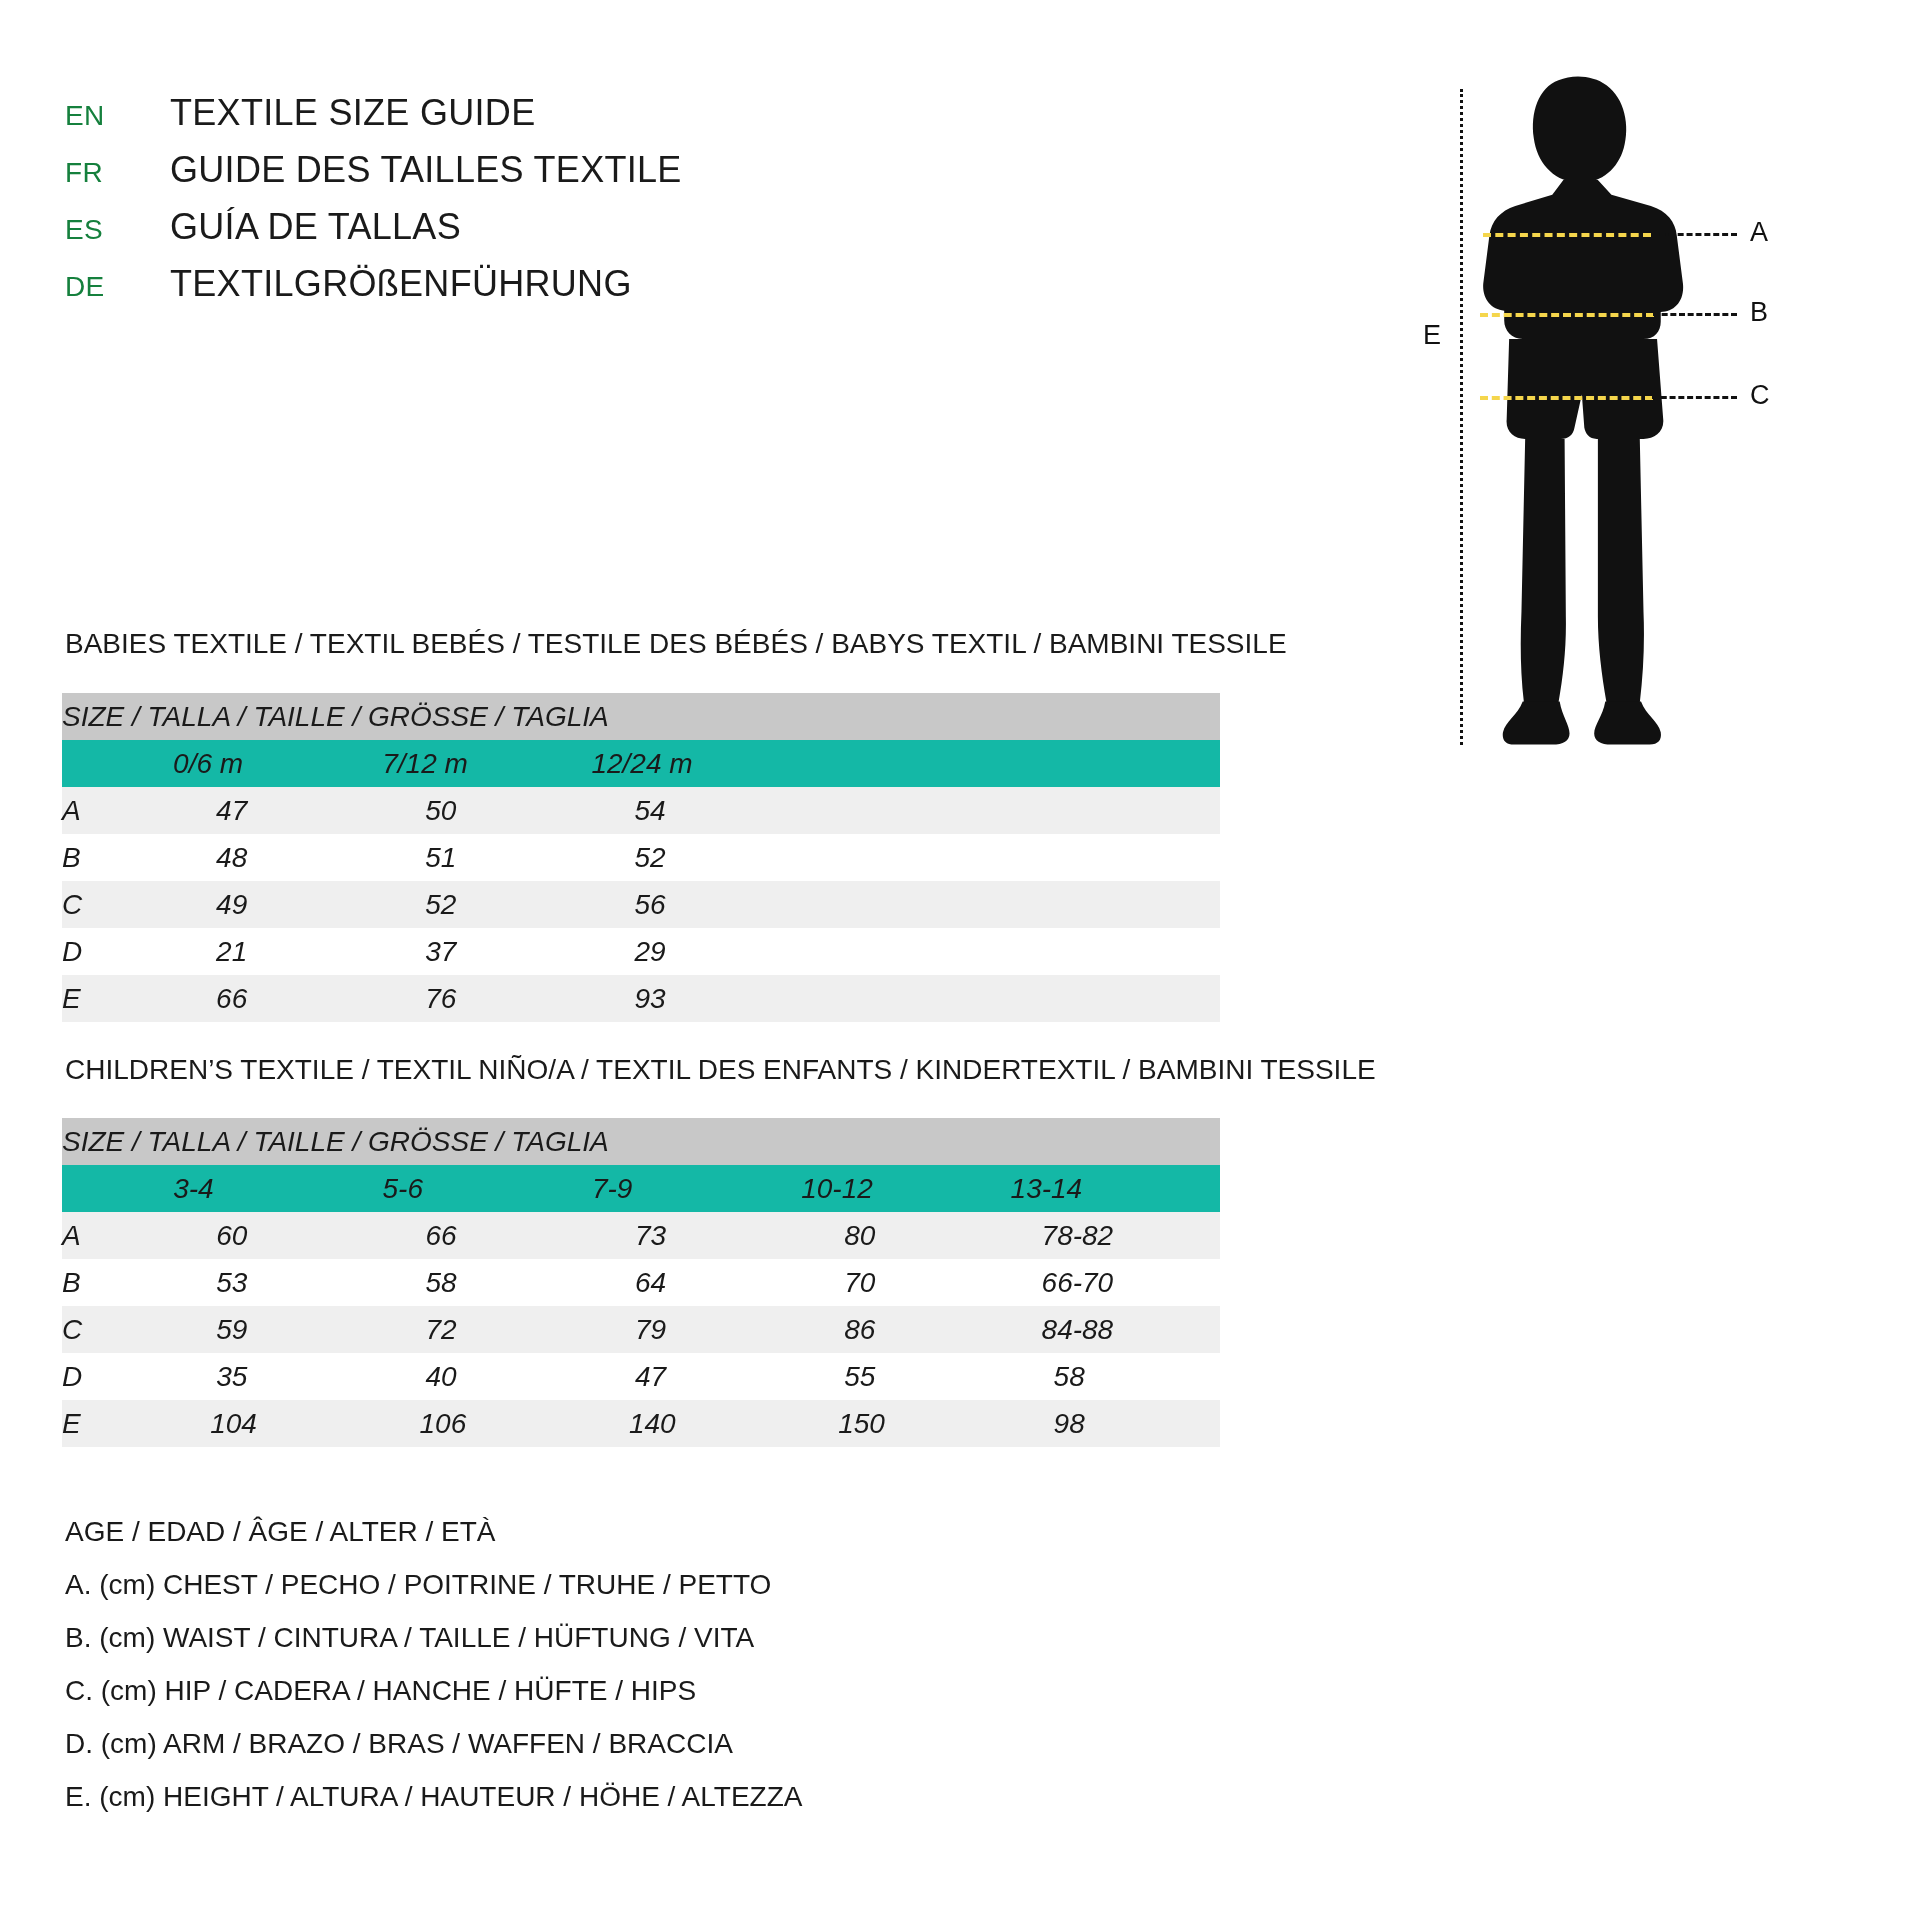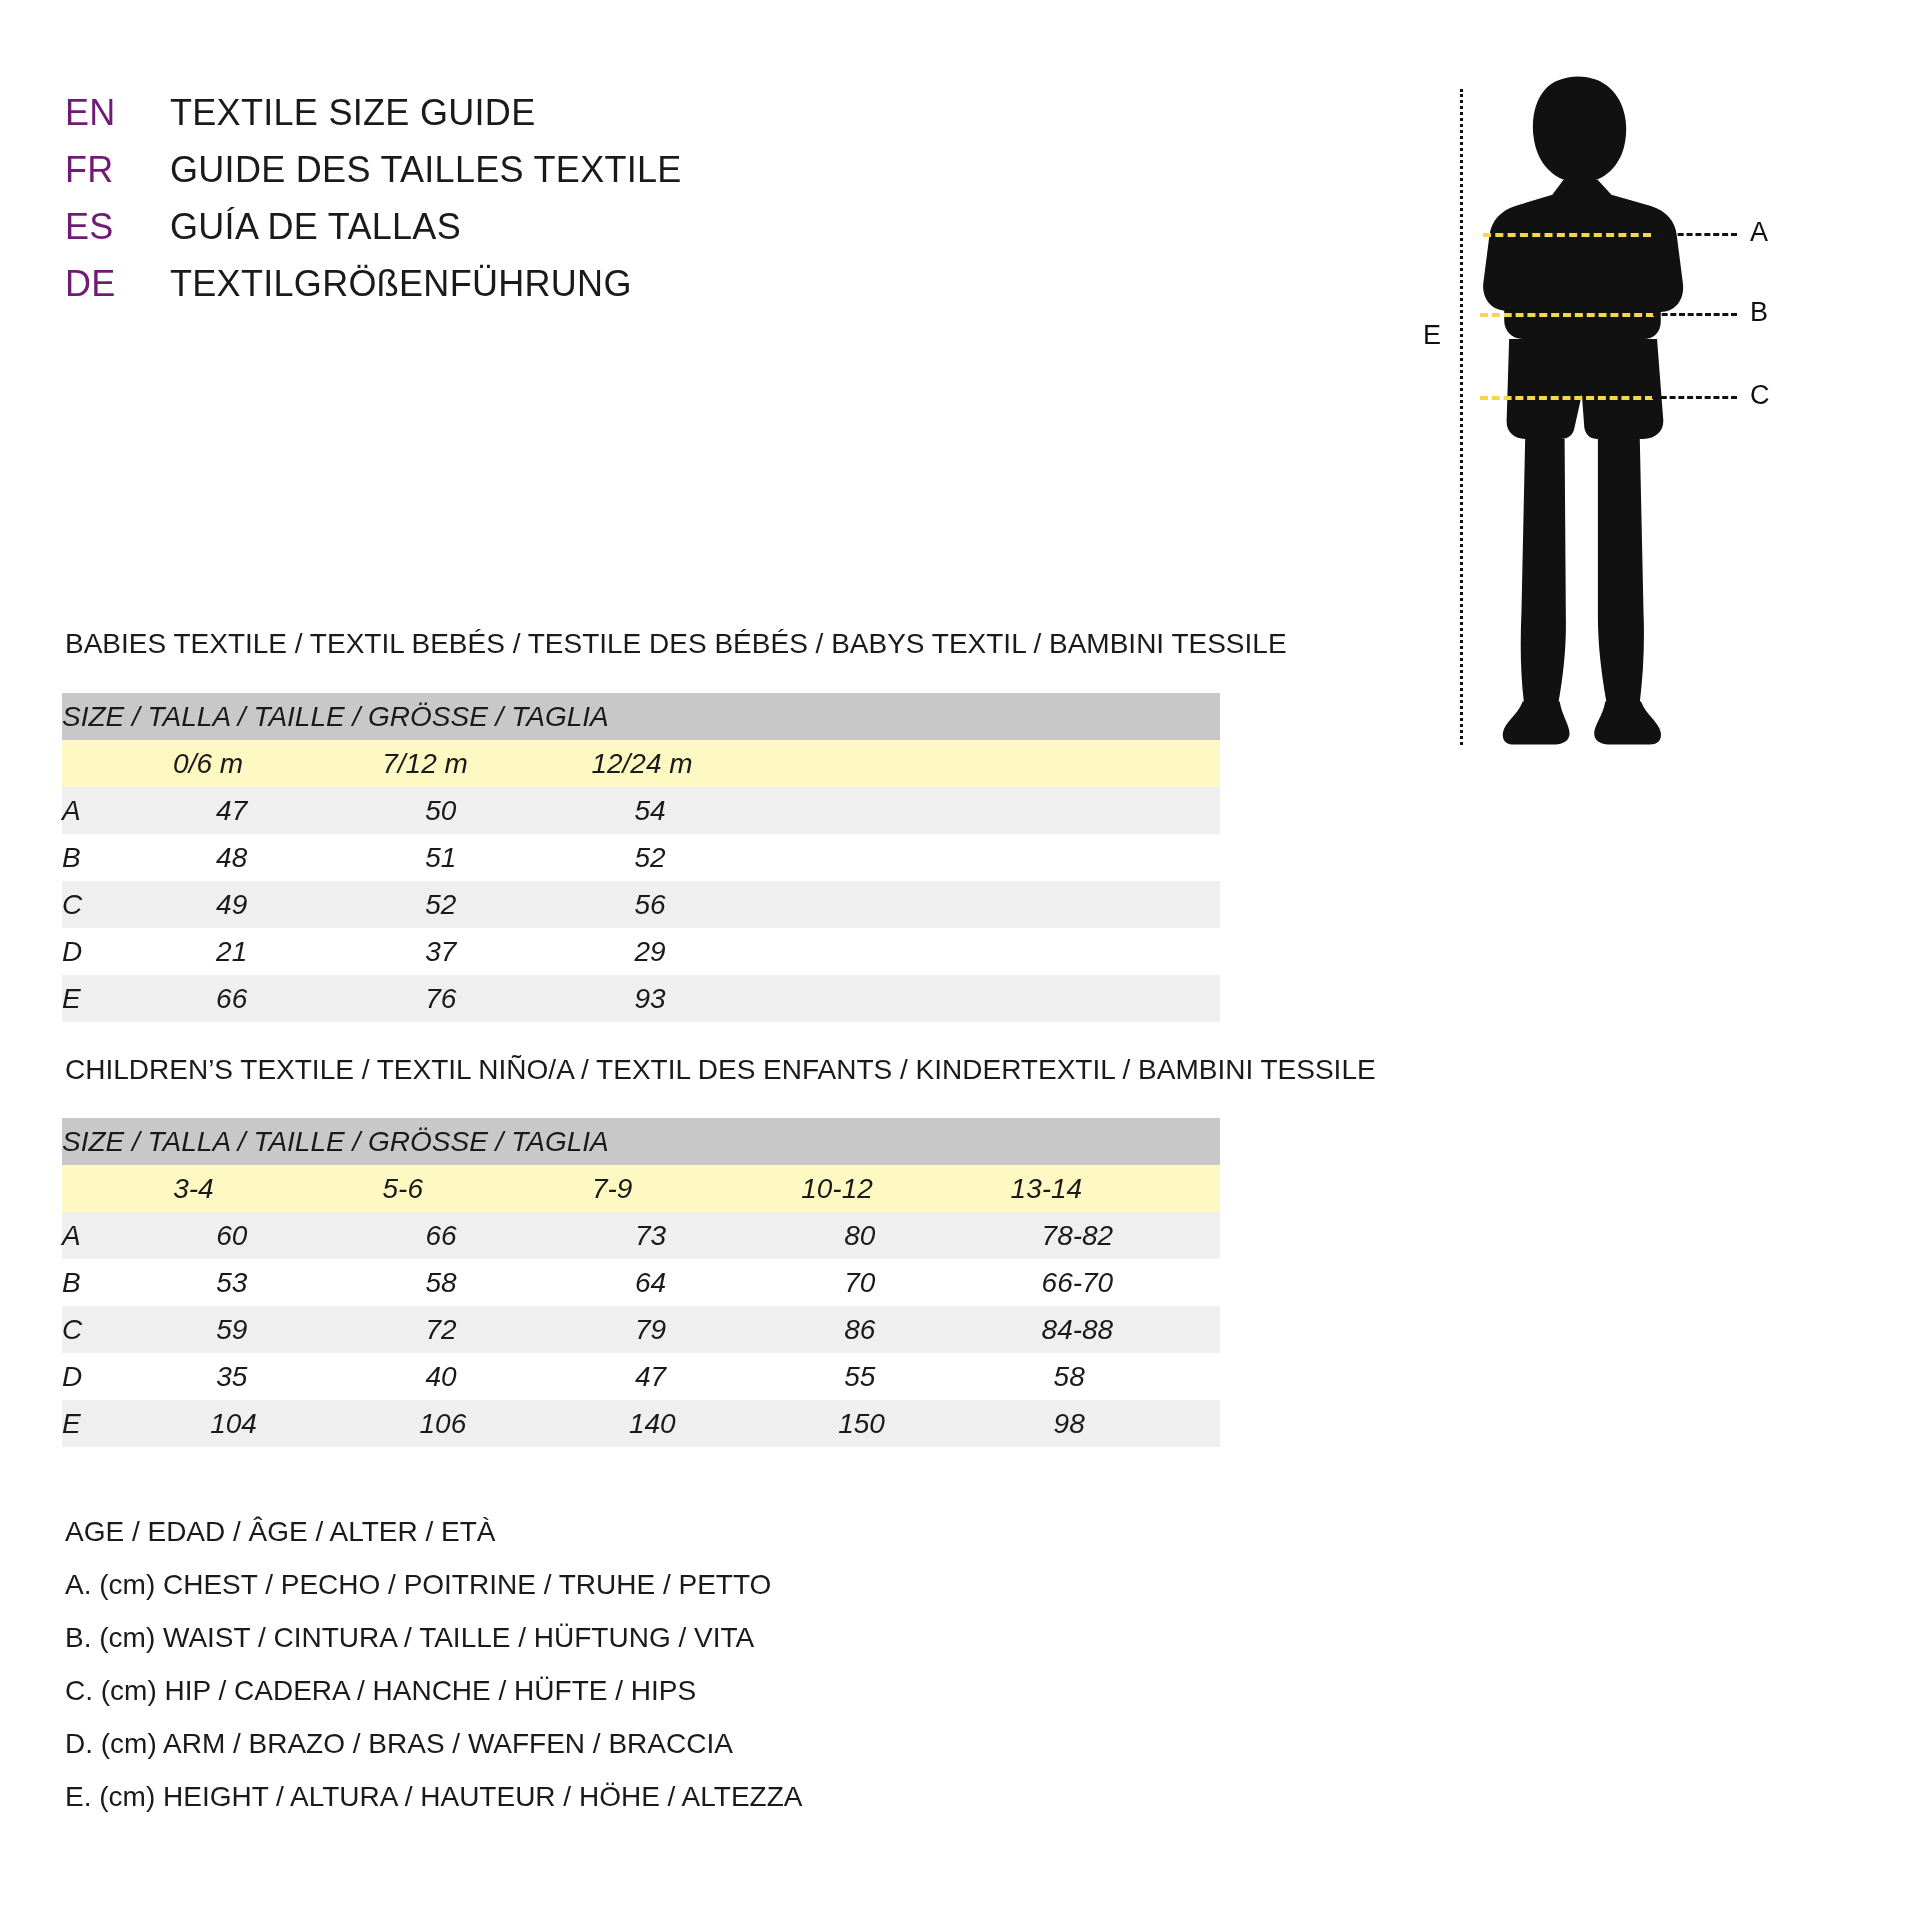"EN" .lang-code { color: #701a75 -> #15803d; font-size: 36px -> 28px }
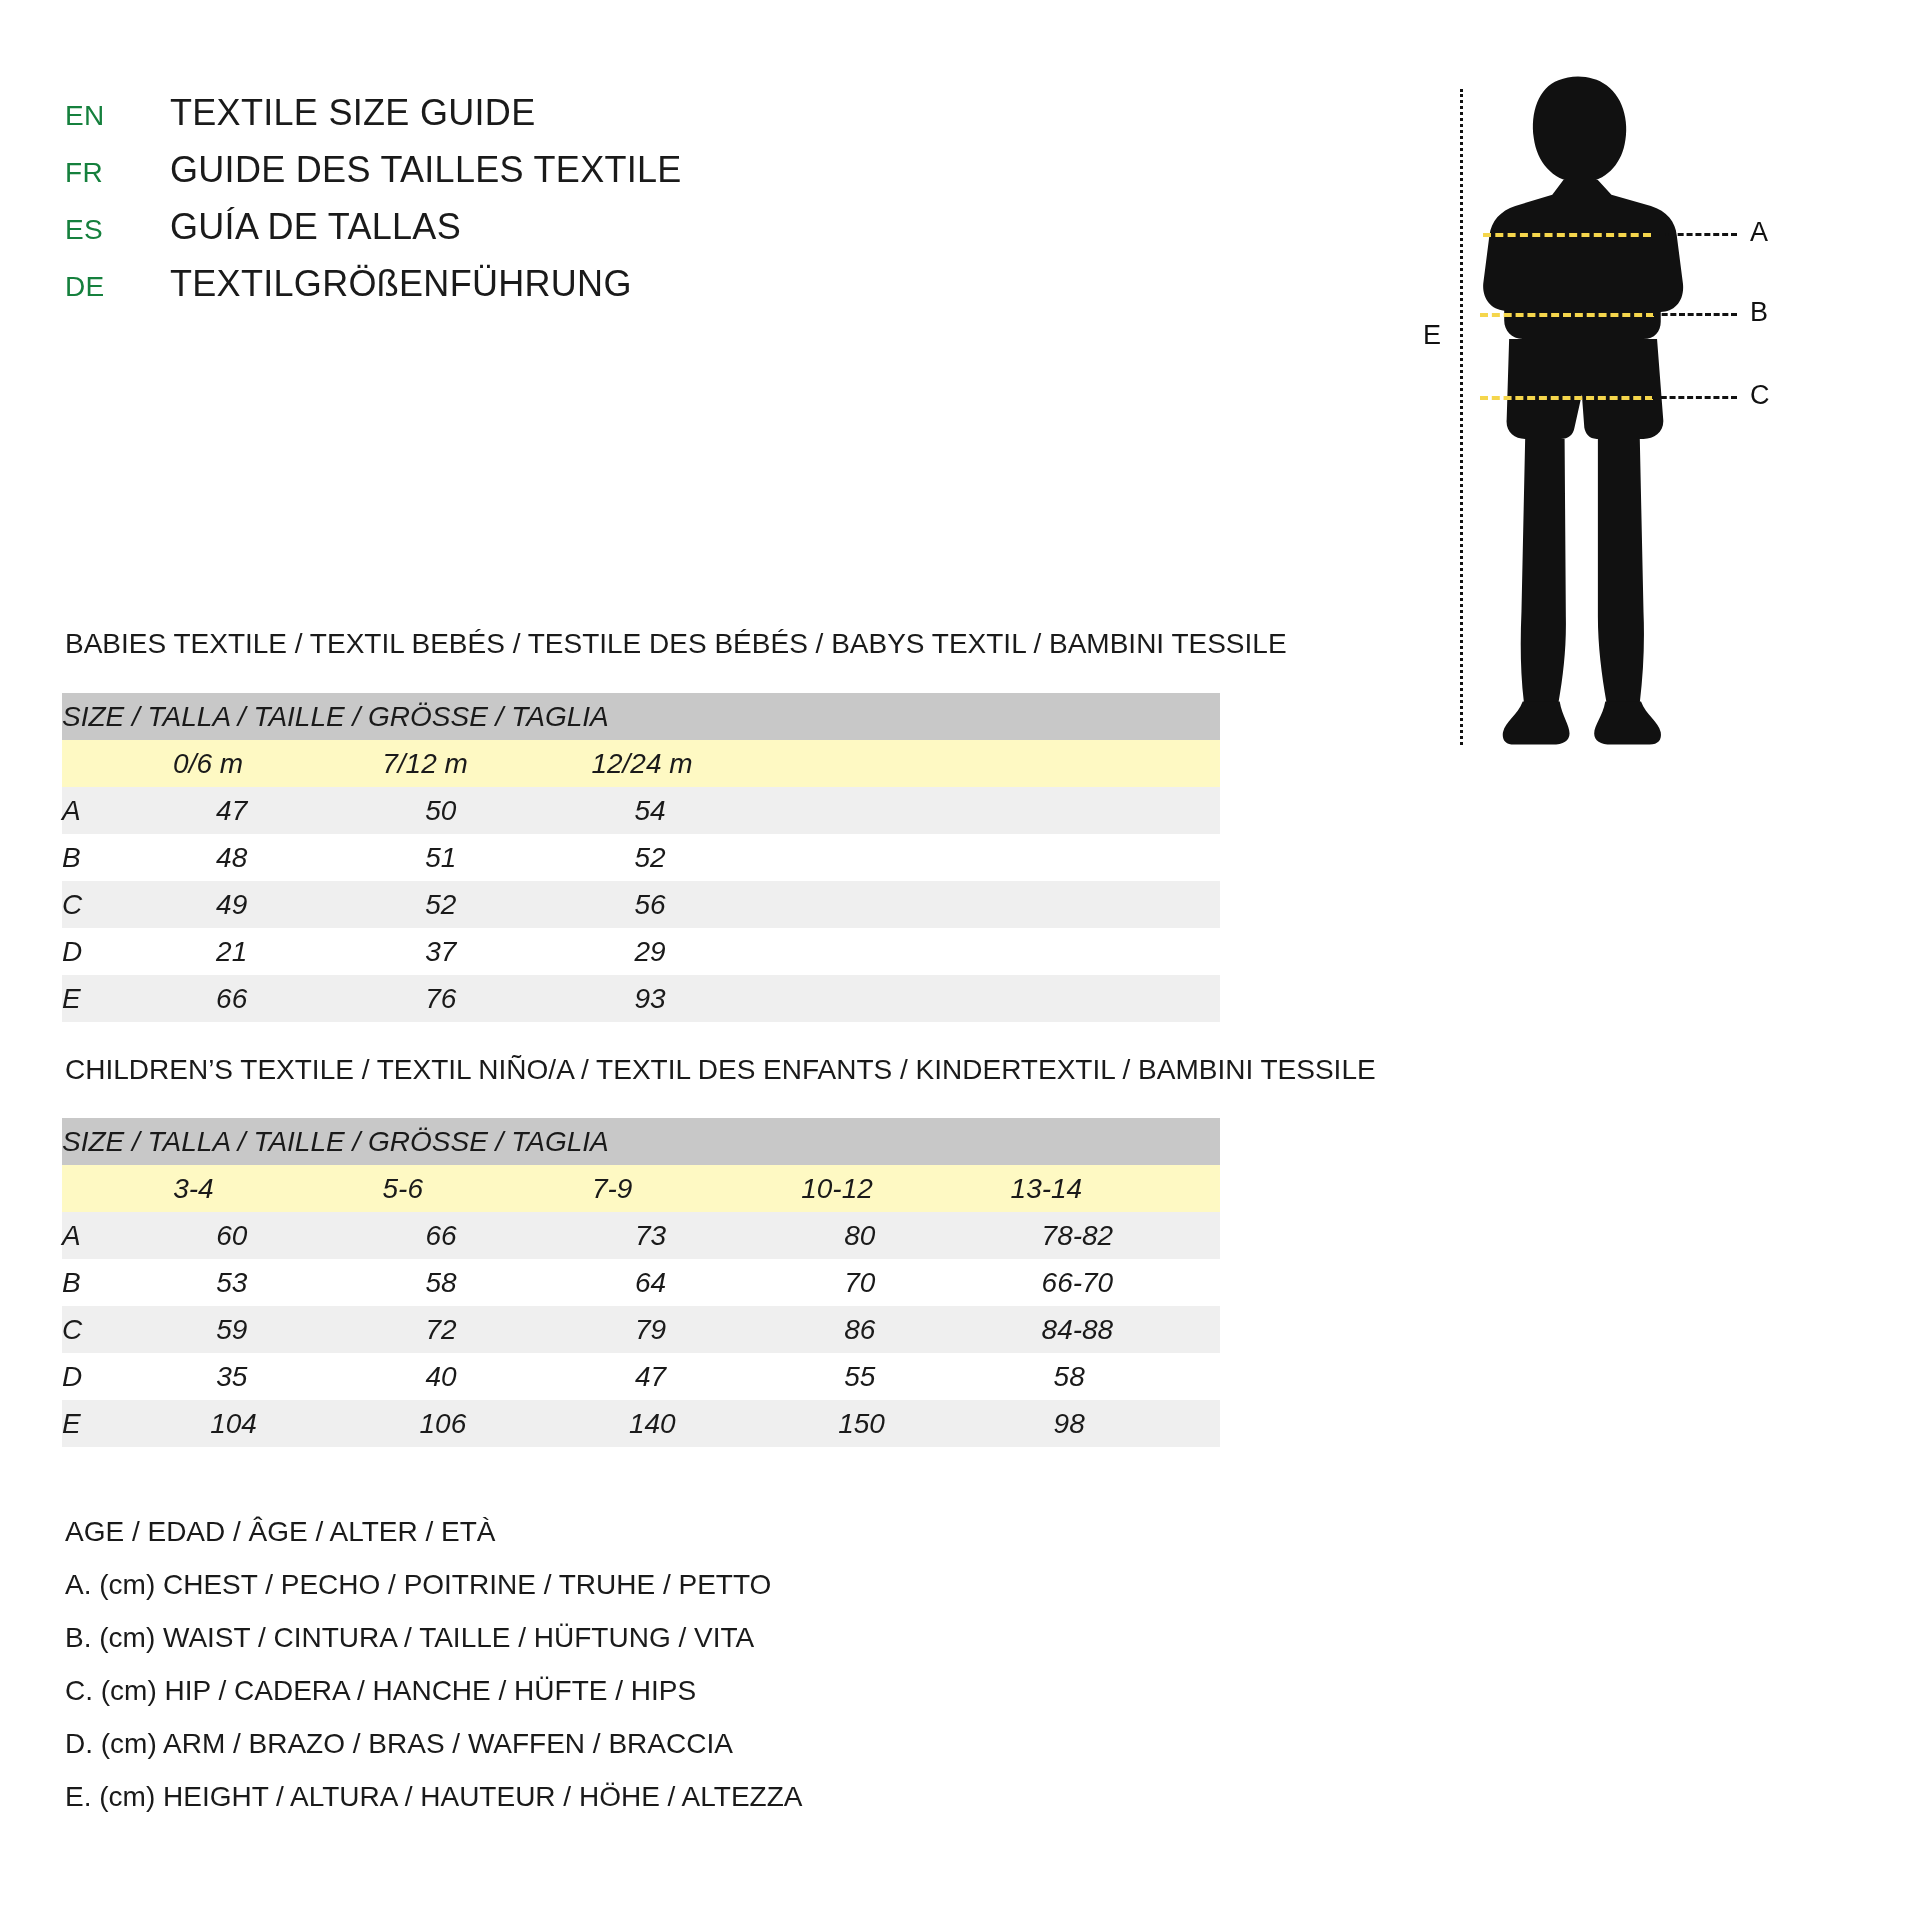"0/6 m" .subhdr-row td { background: #fef9c3 -> #14b8a6 }
